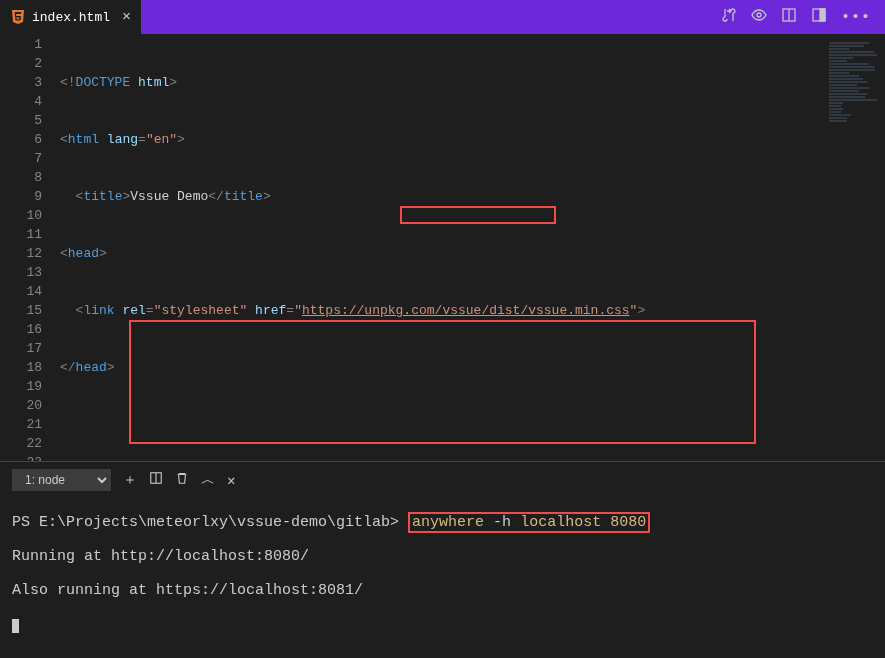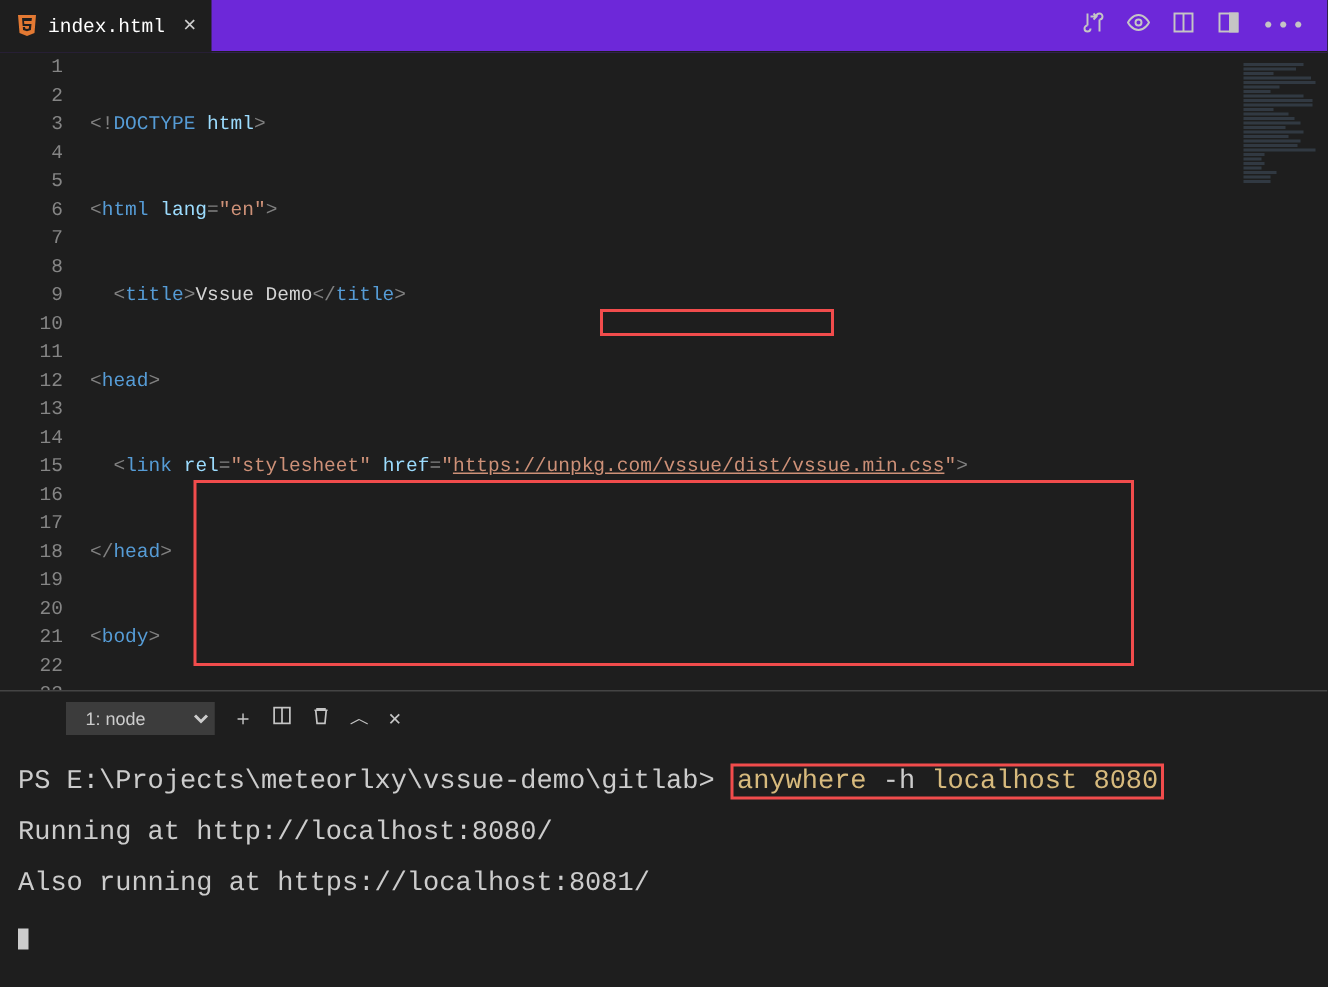"<body>" div.line { html: <div><span>&lt;</span><span>body</span><span>&gt;</span></div> -> none }
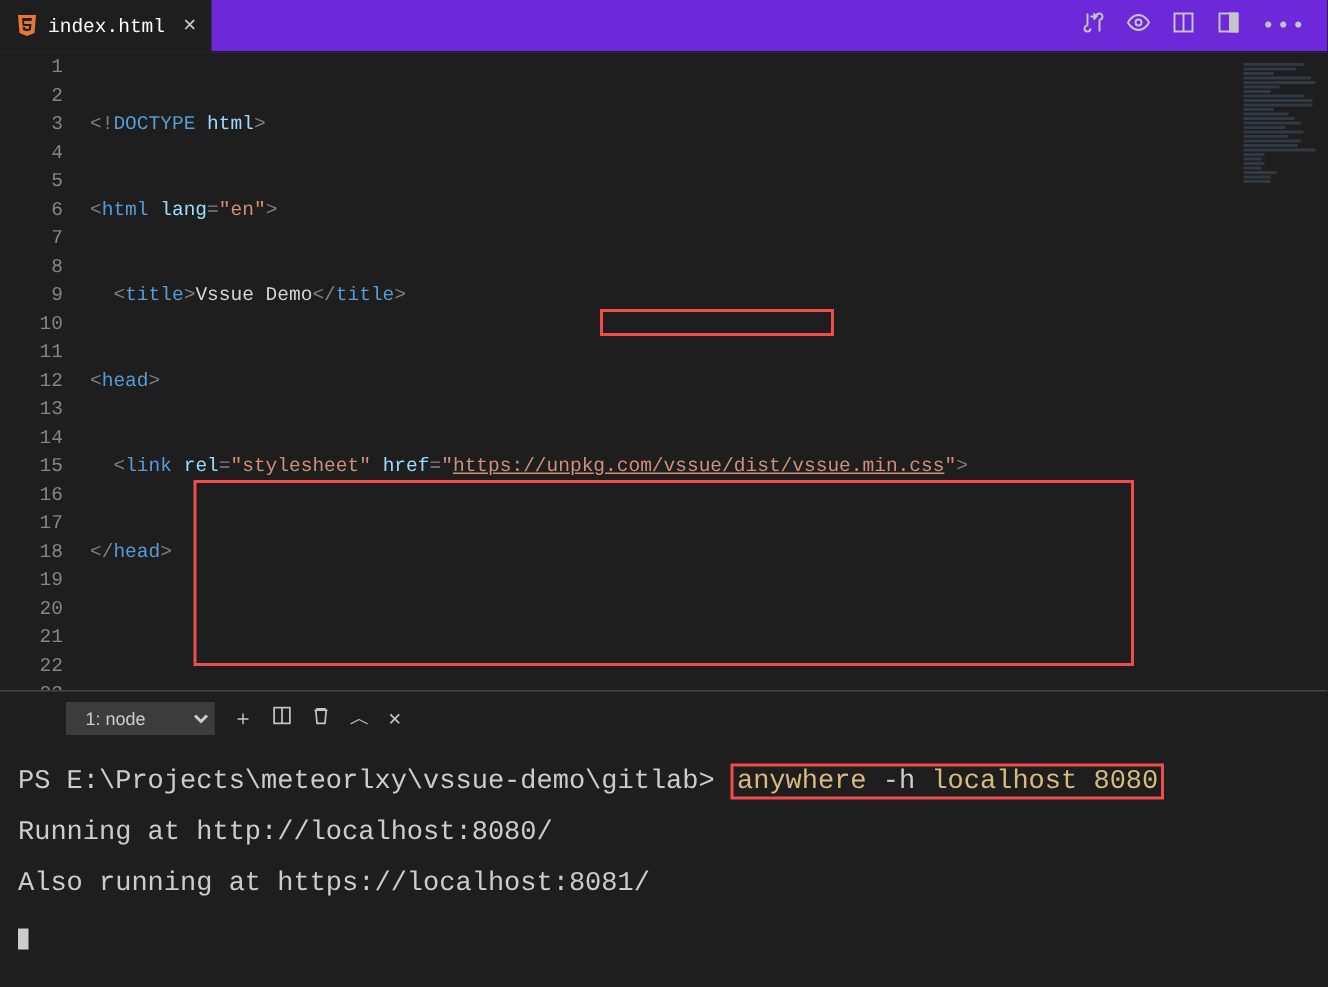"1: node" .panelactions select { margin-left: 32px -> none }
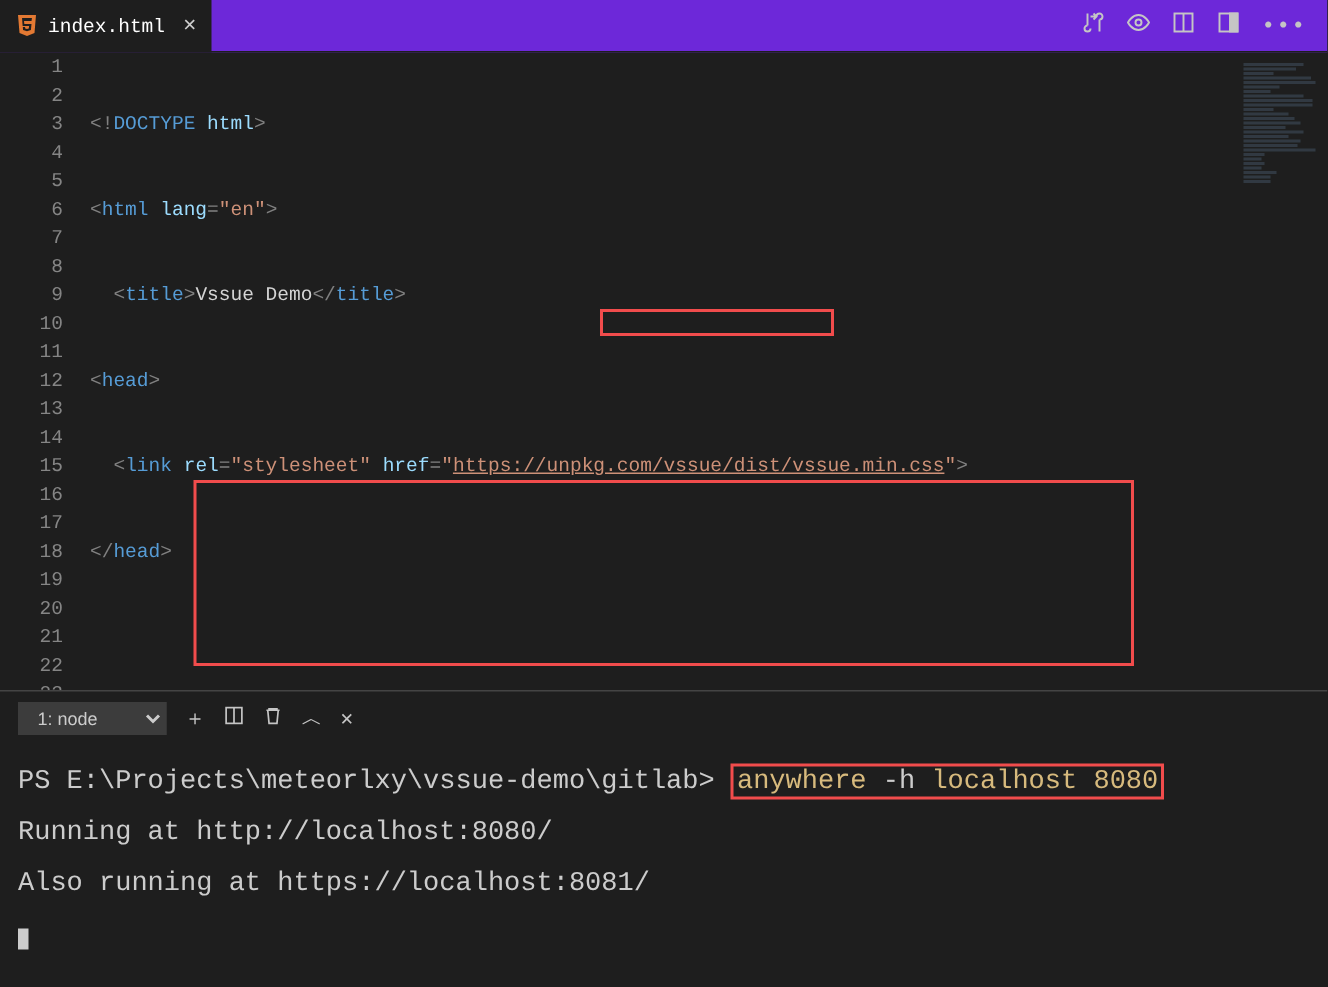"PS" .terminal { font-size: 18px -> 15px }
